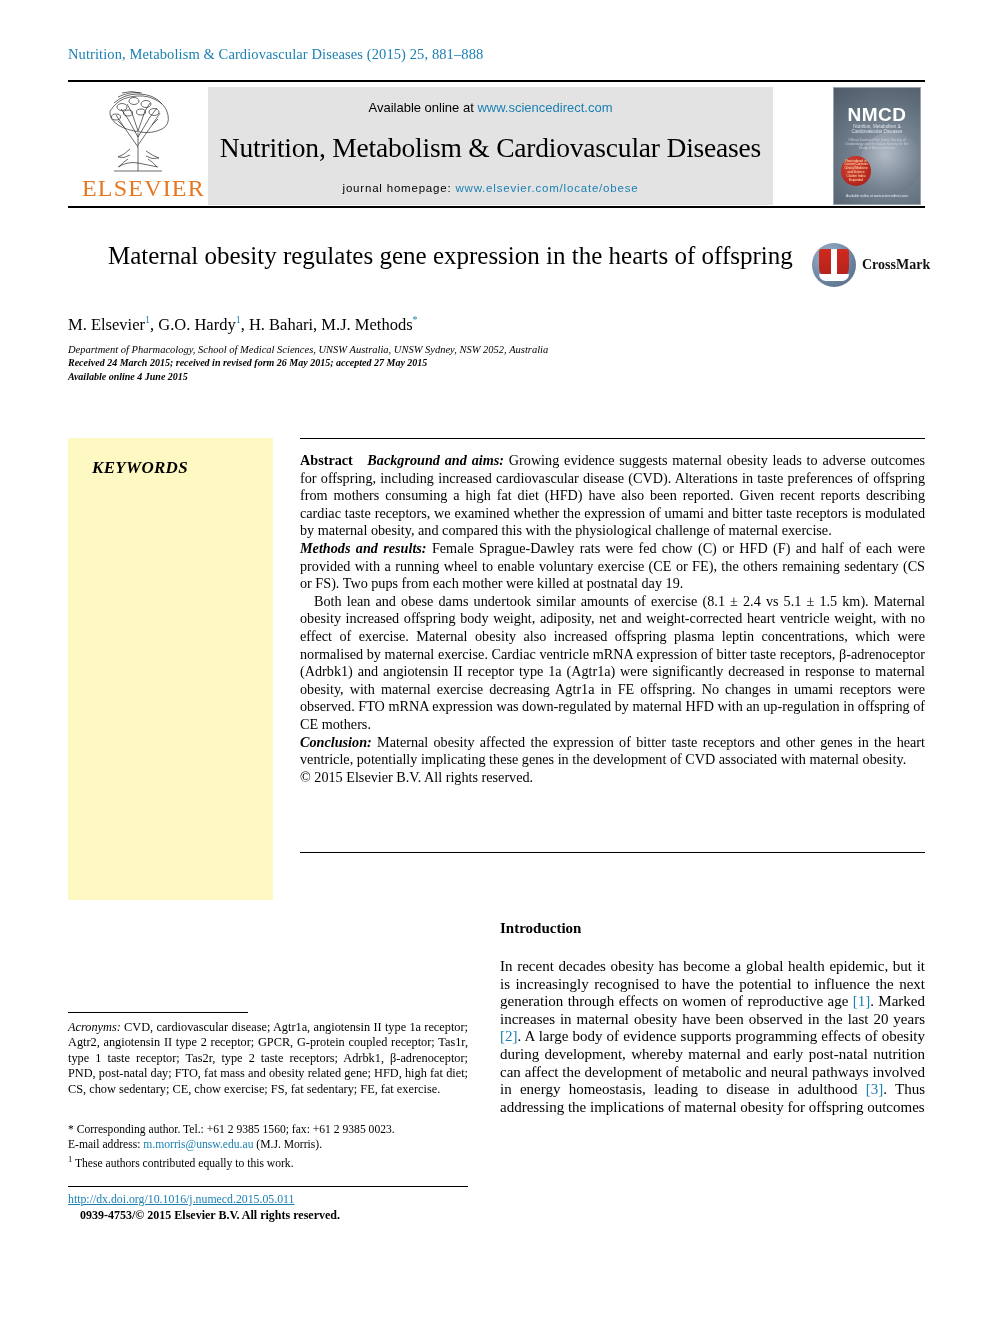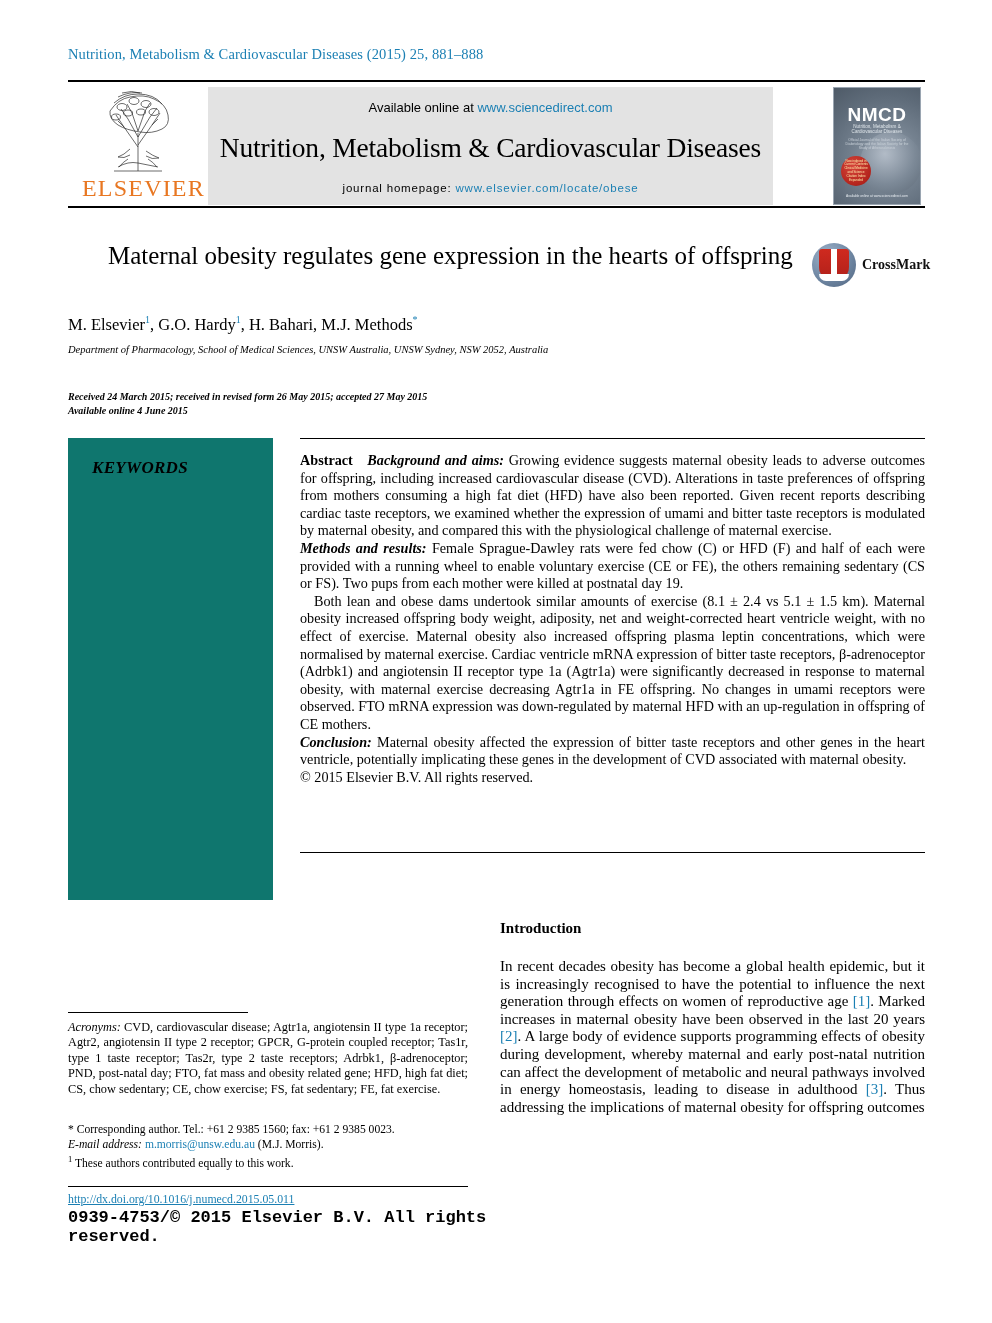"Received 24 March 2015; received" .history { top: 390px -> 356px }
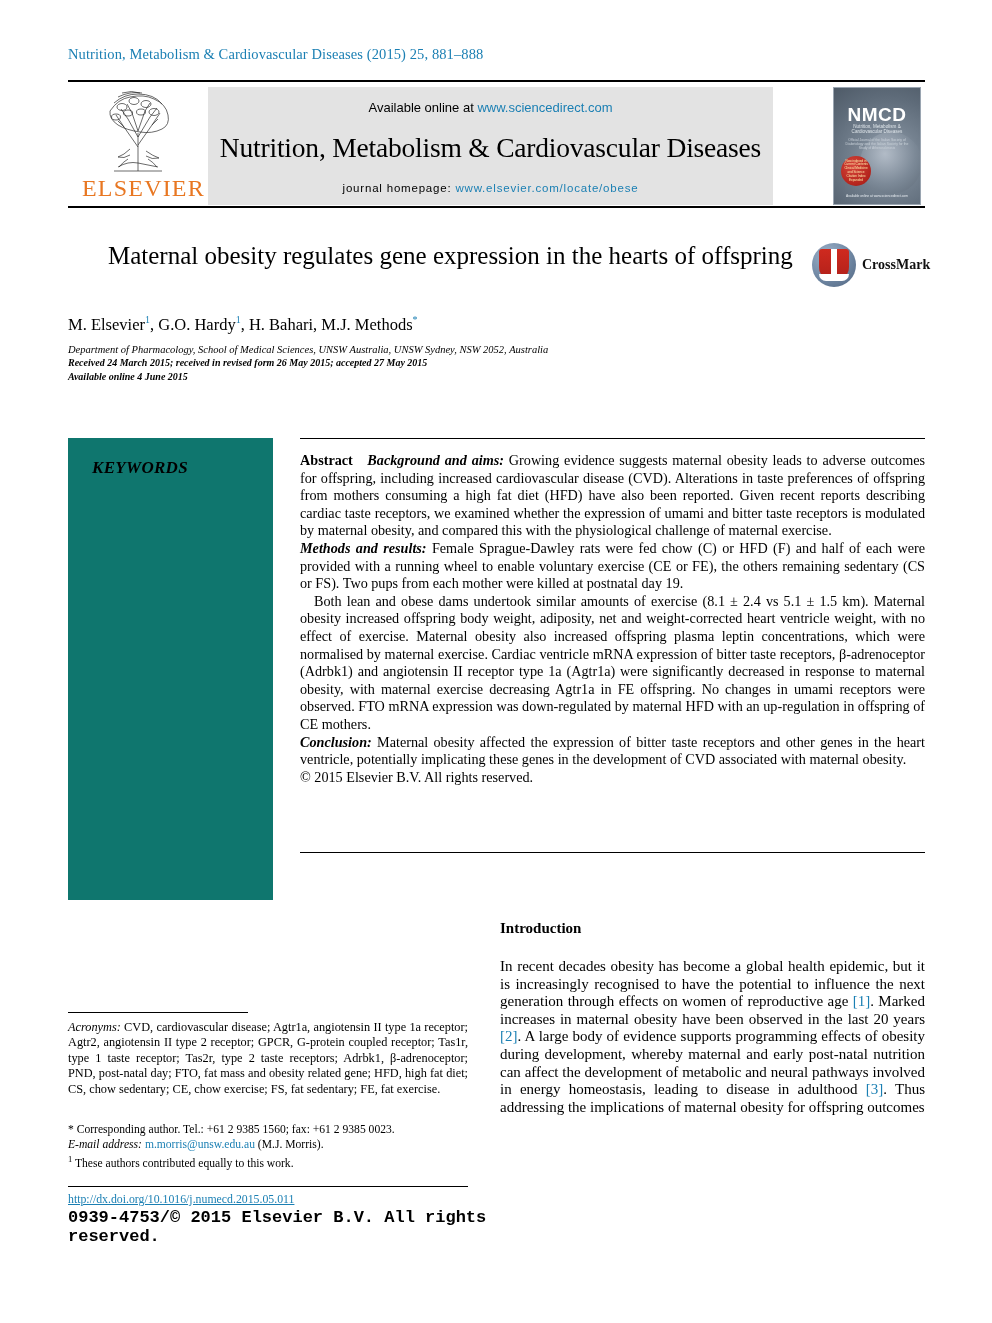"KEYWORDS" .keywords-panel { background: #0f766e -> #fef9c3 }
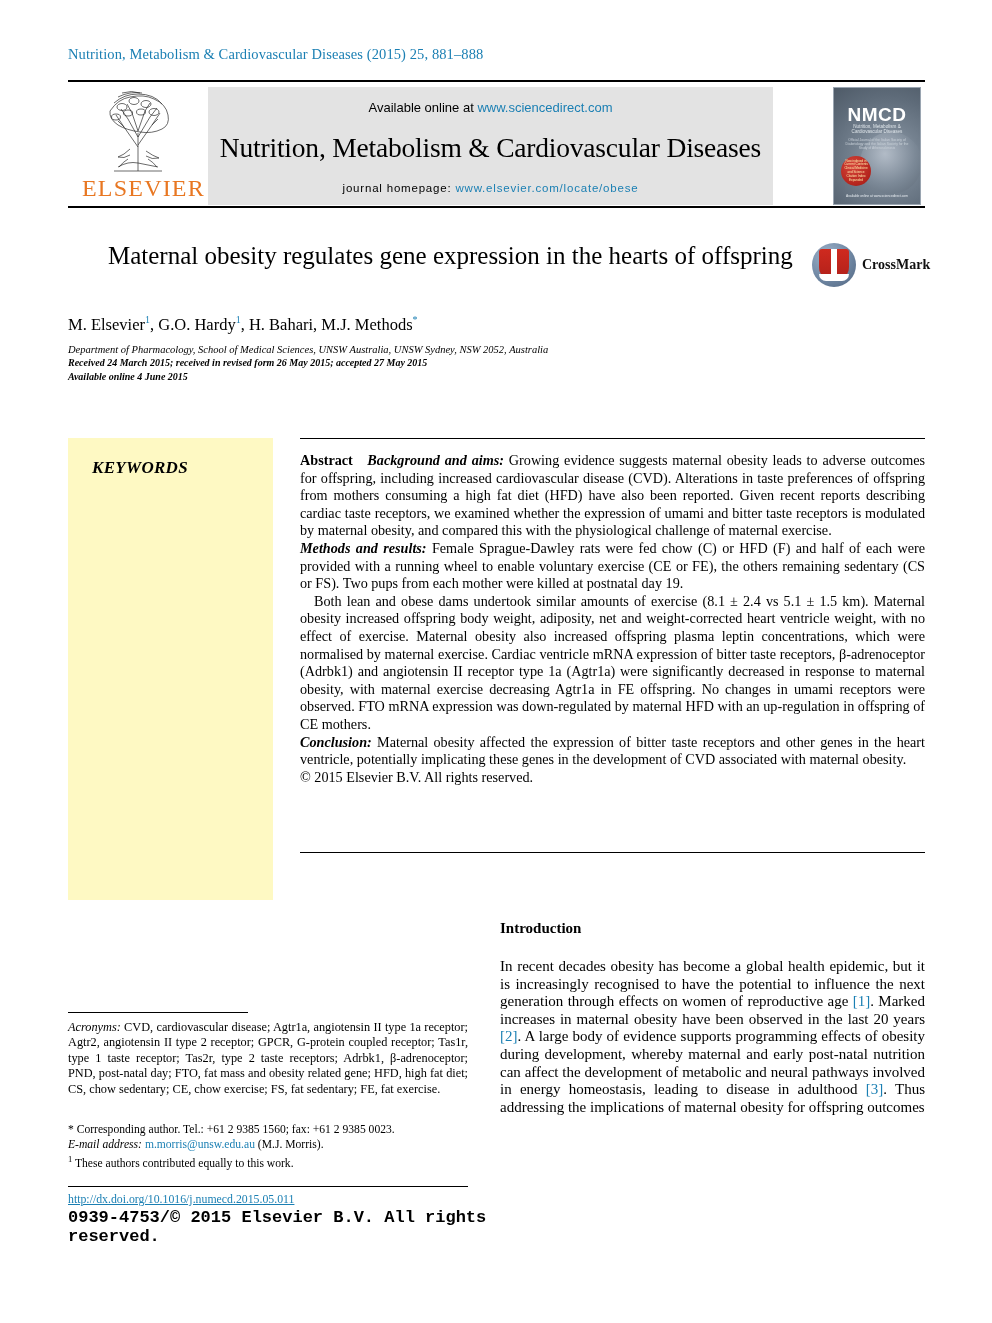"E-mail address:" .corr .it { font-style: italic -> none }
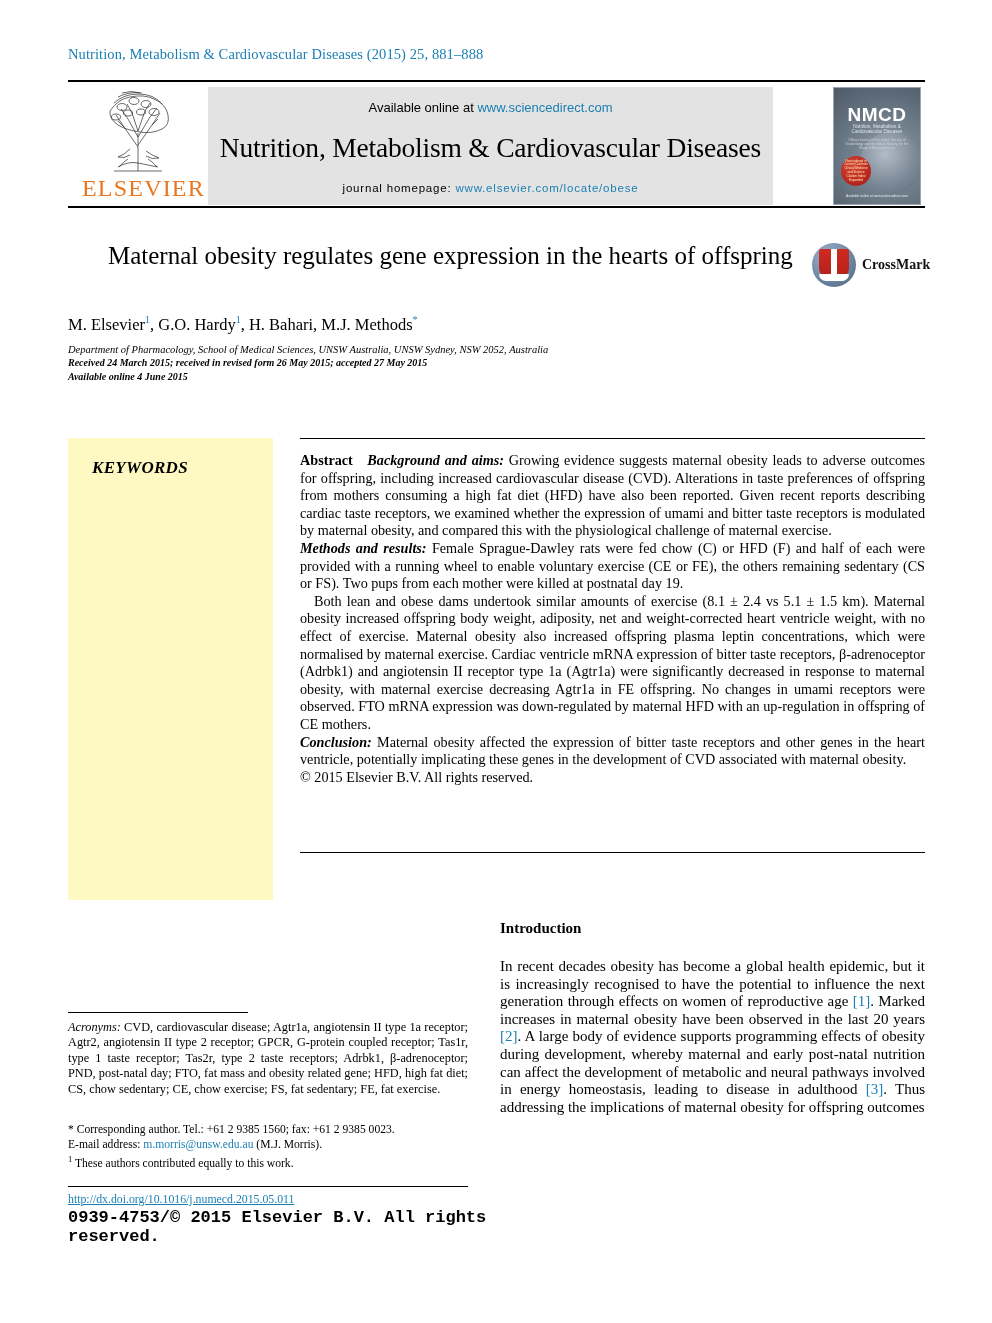"0939-4753/© 2015 Elsevier B.V. All" .issn { font-family: Liberation Mono, monospace -> Liberation Serif, serif; font-size: 17px -> 12px; left: 68px -> 80px }
